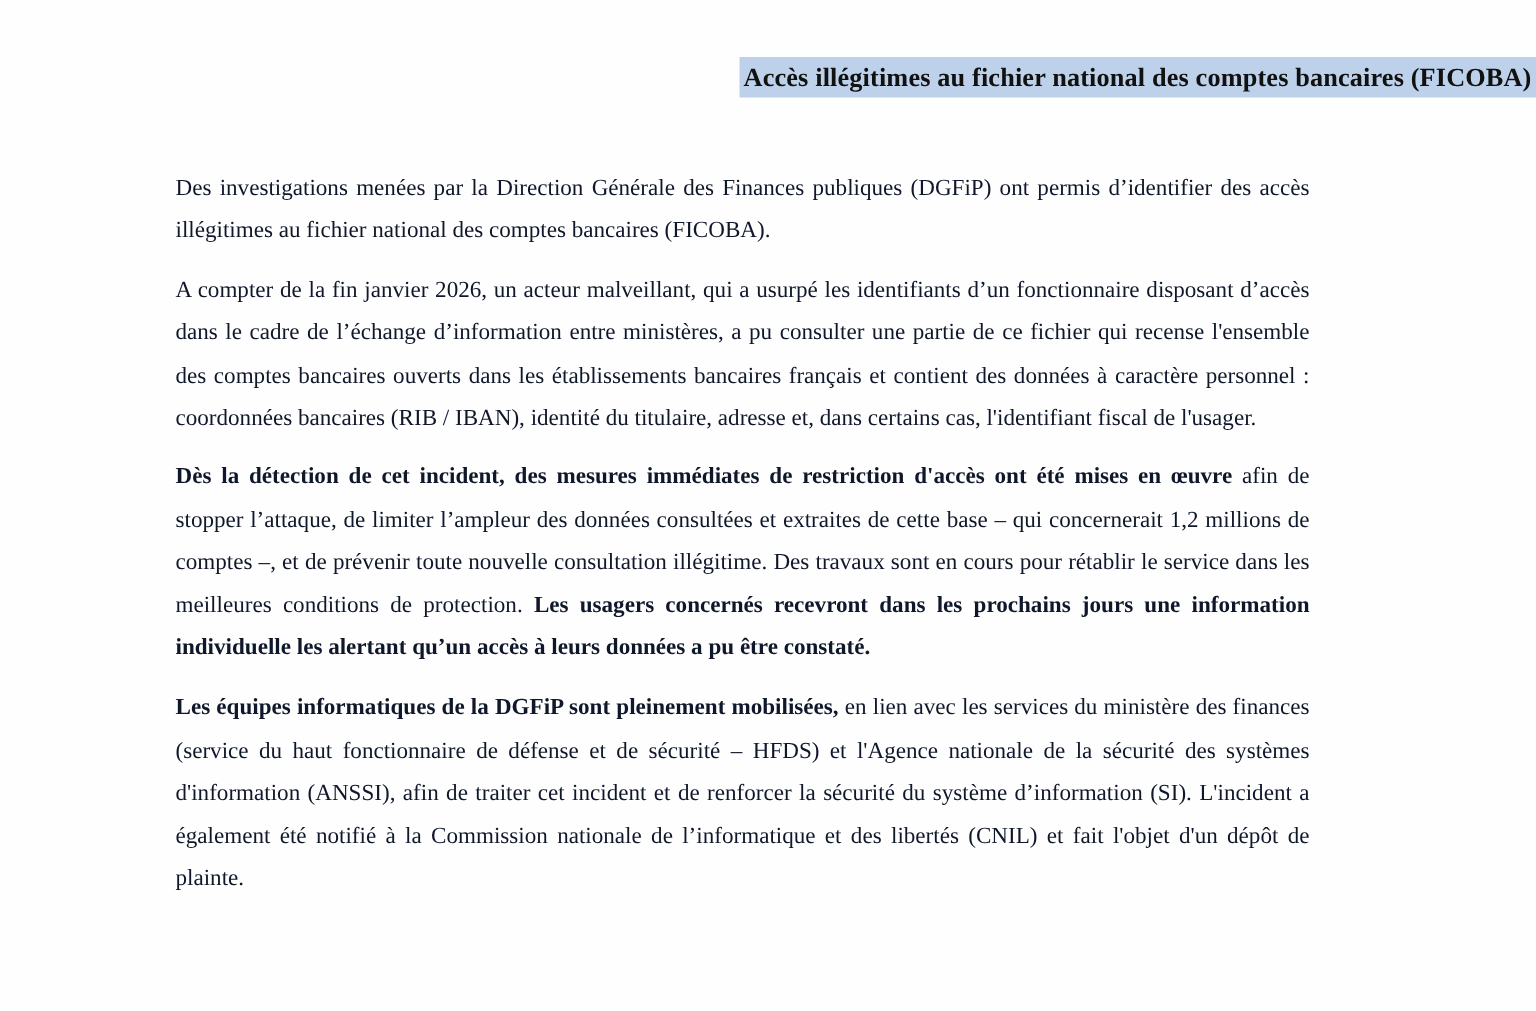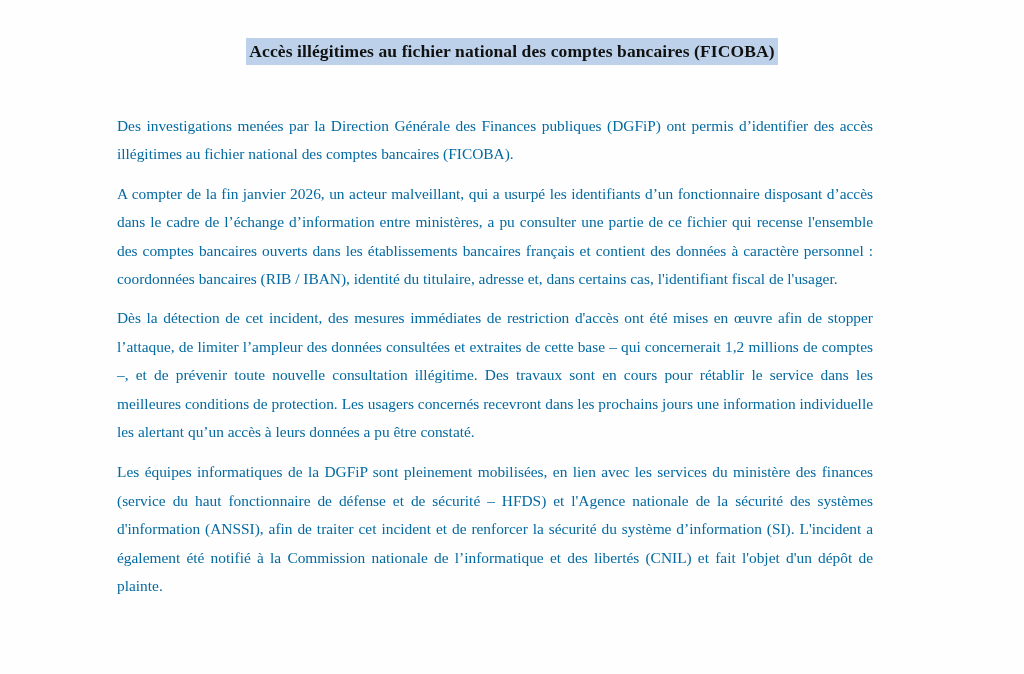"Accès illégitimes au fichier national" .doc-title-wrap { text-align: center -> right }
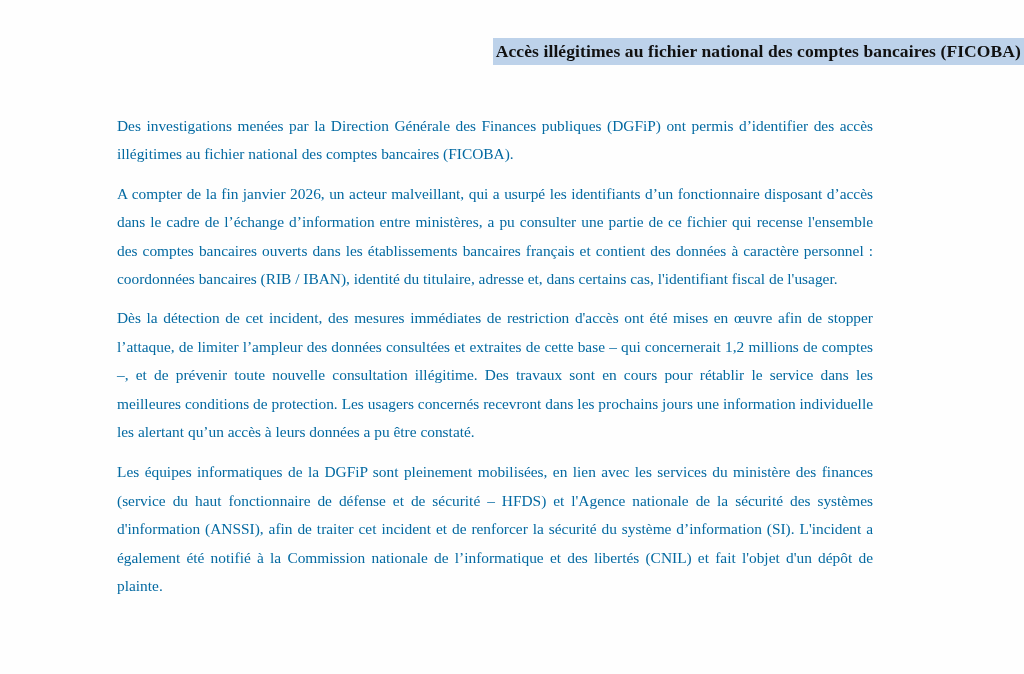"Des investigations menées par la" p.para { color: #0369a1 -> #0f172a }
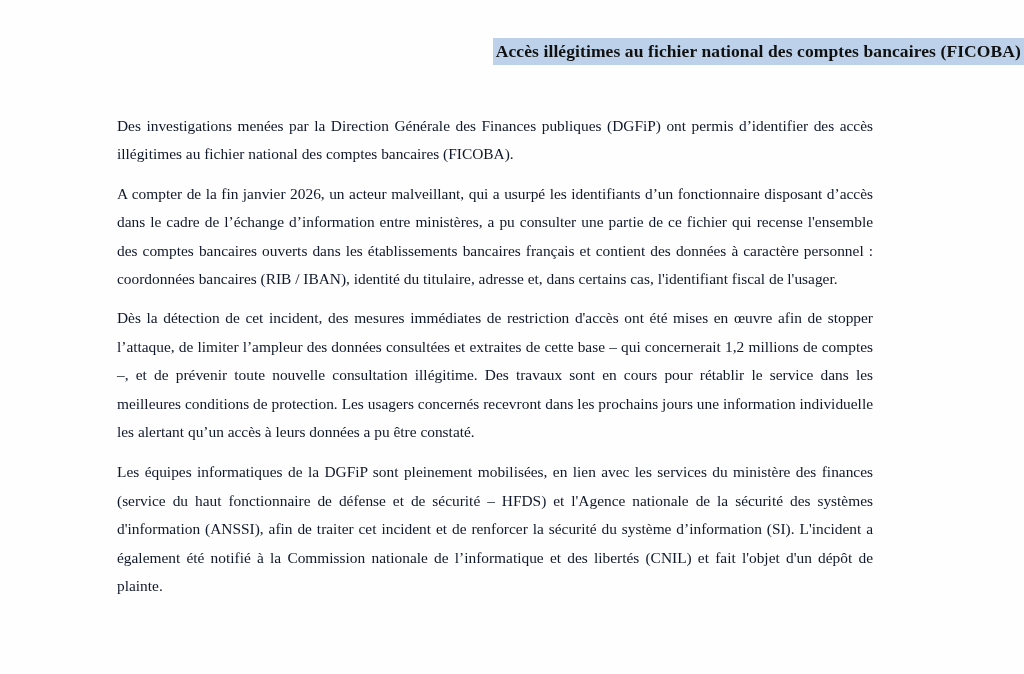"Dès la détection de cet" .b { font-weight: normal -> bold }
